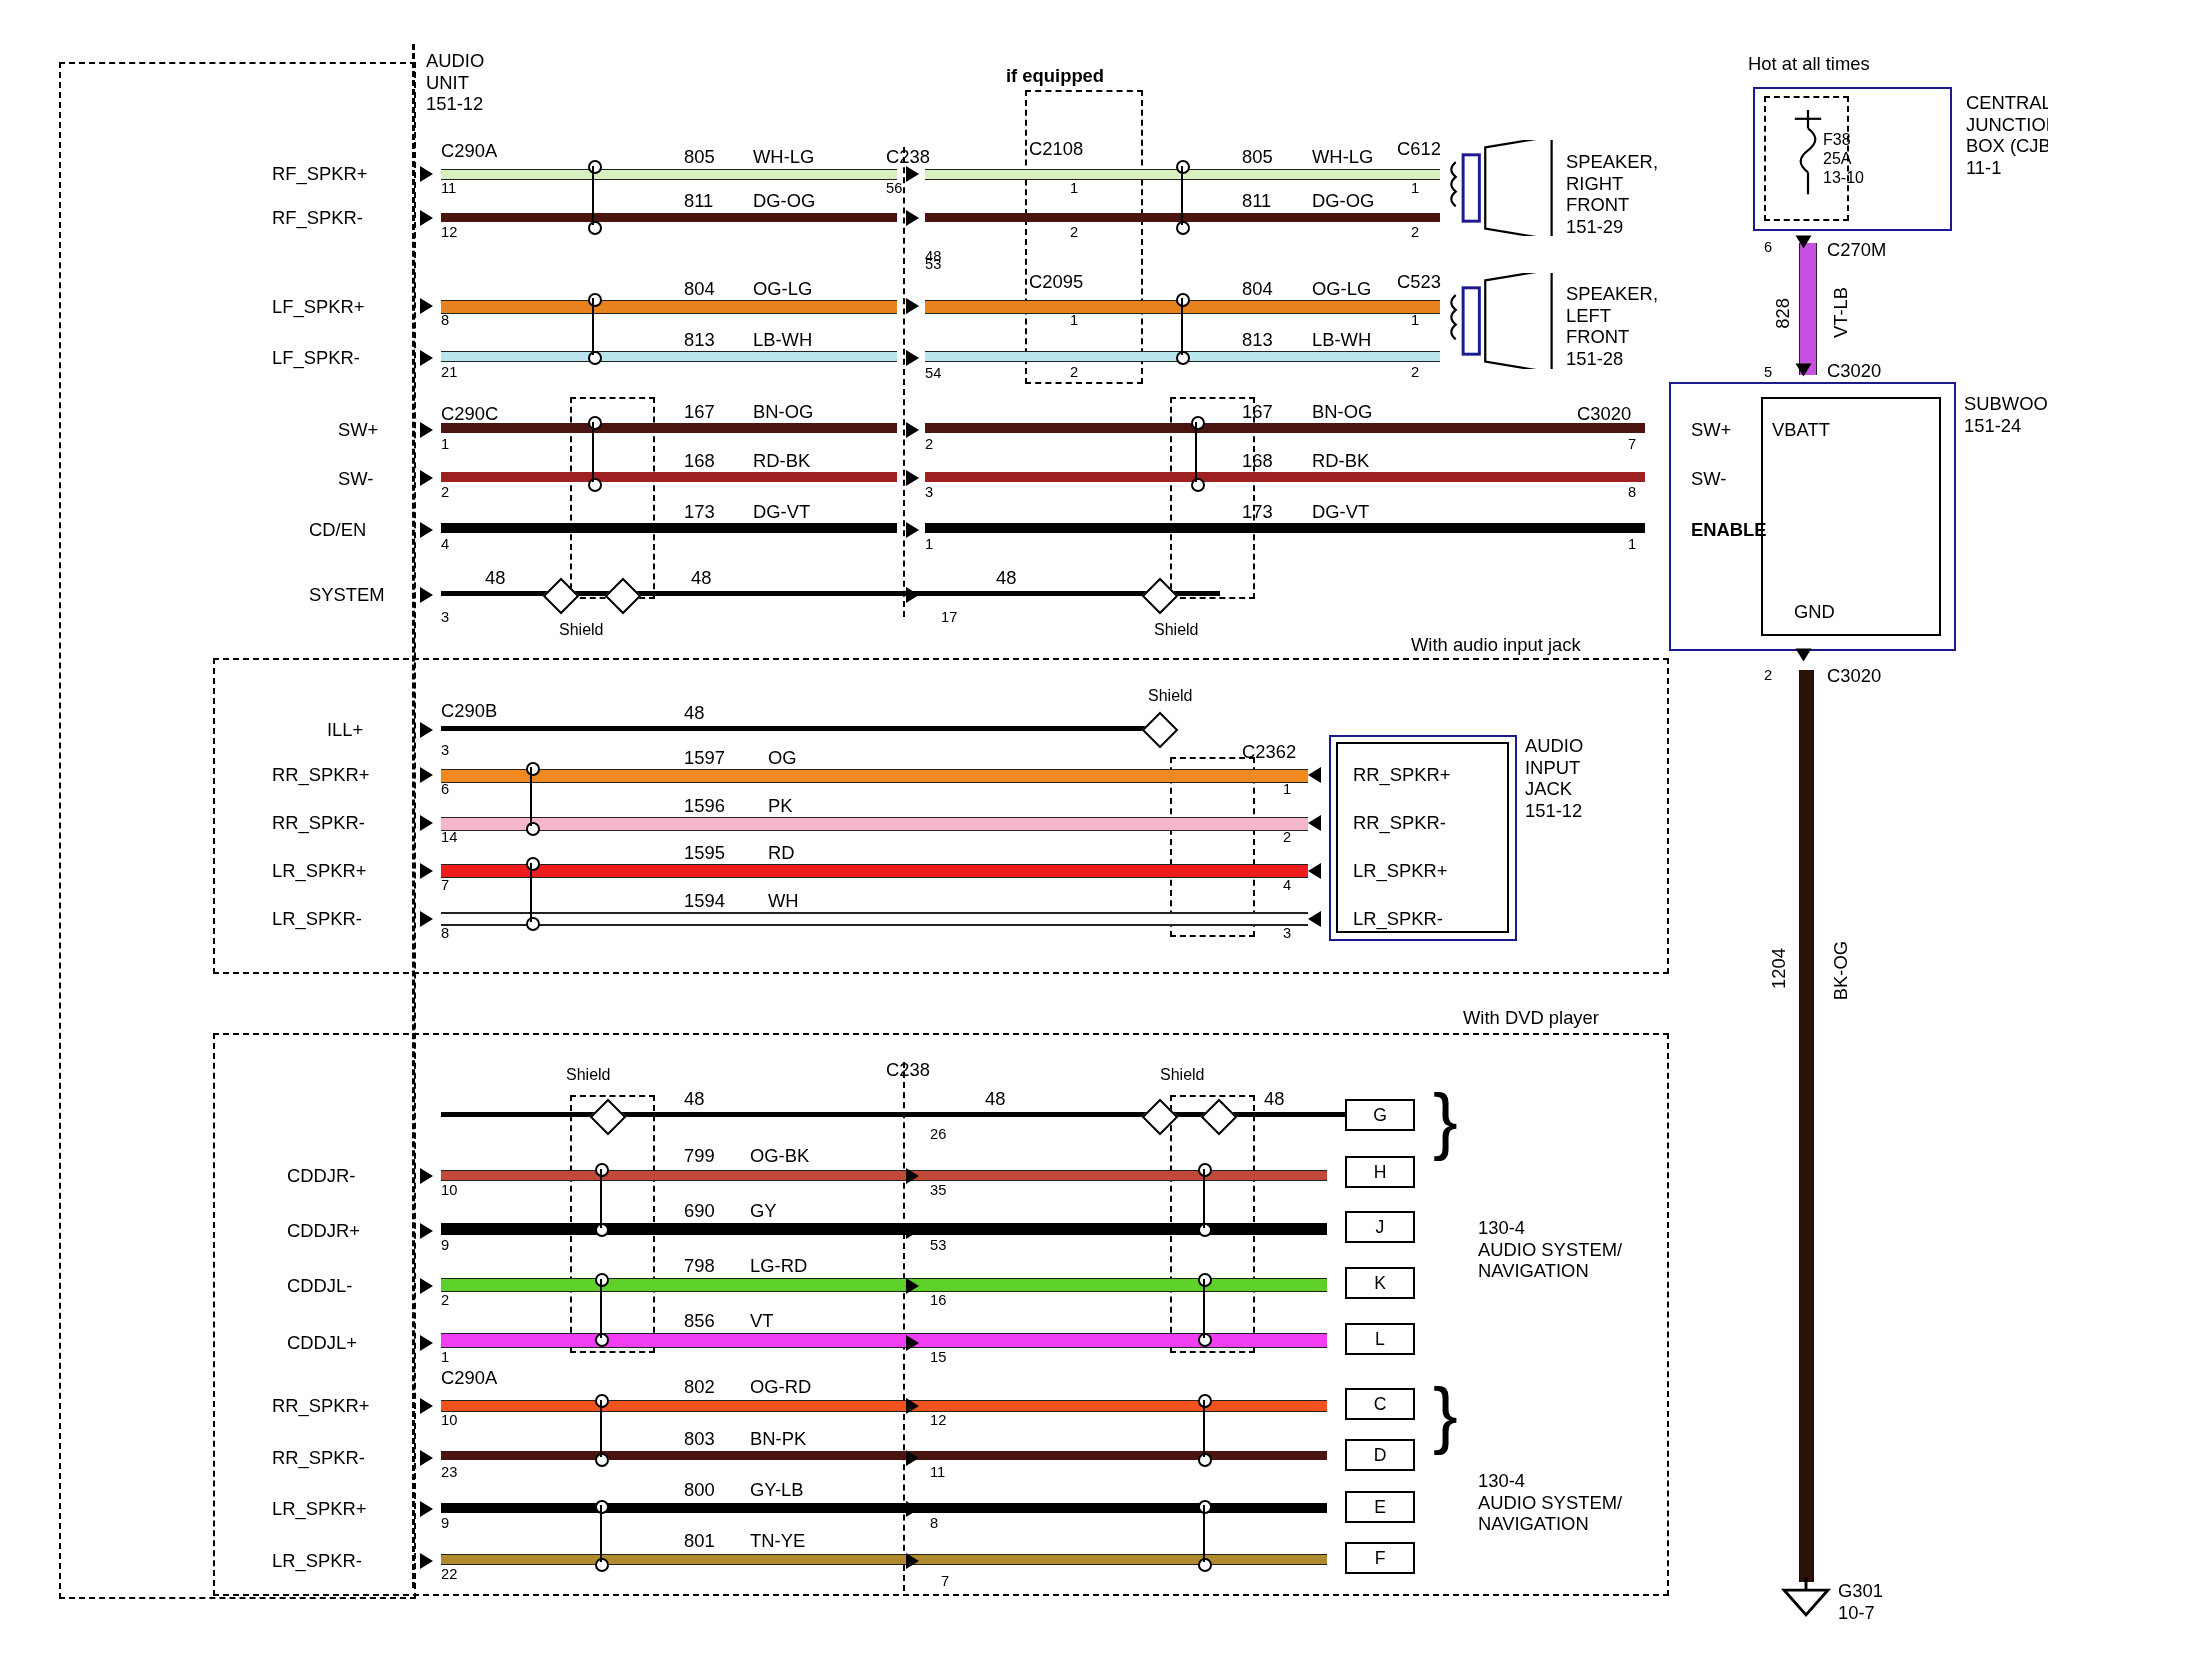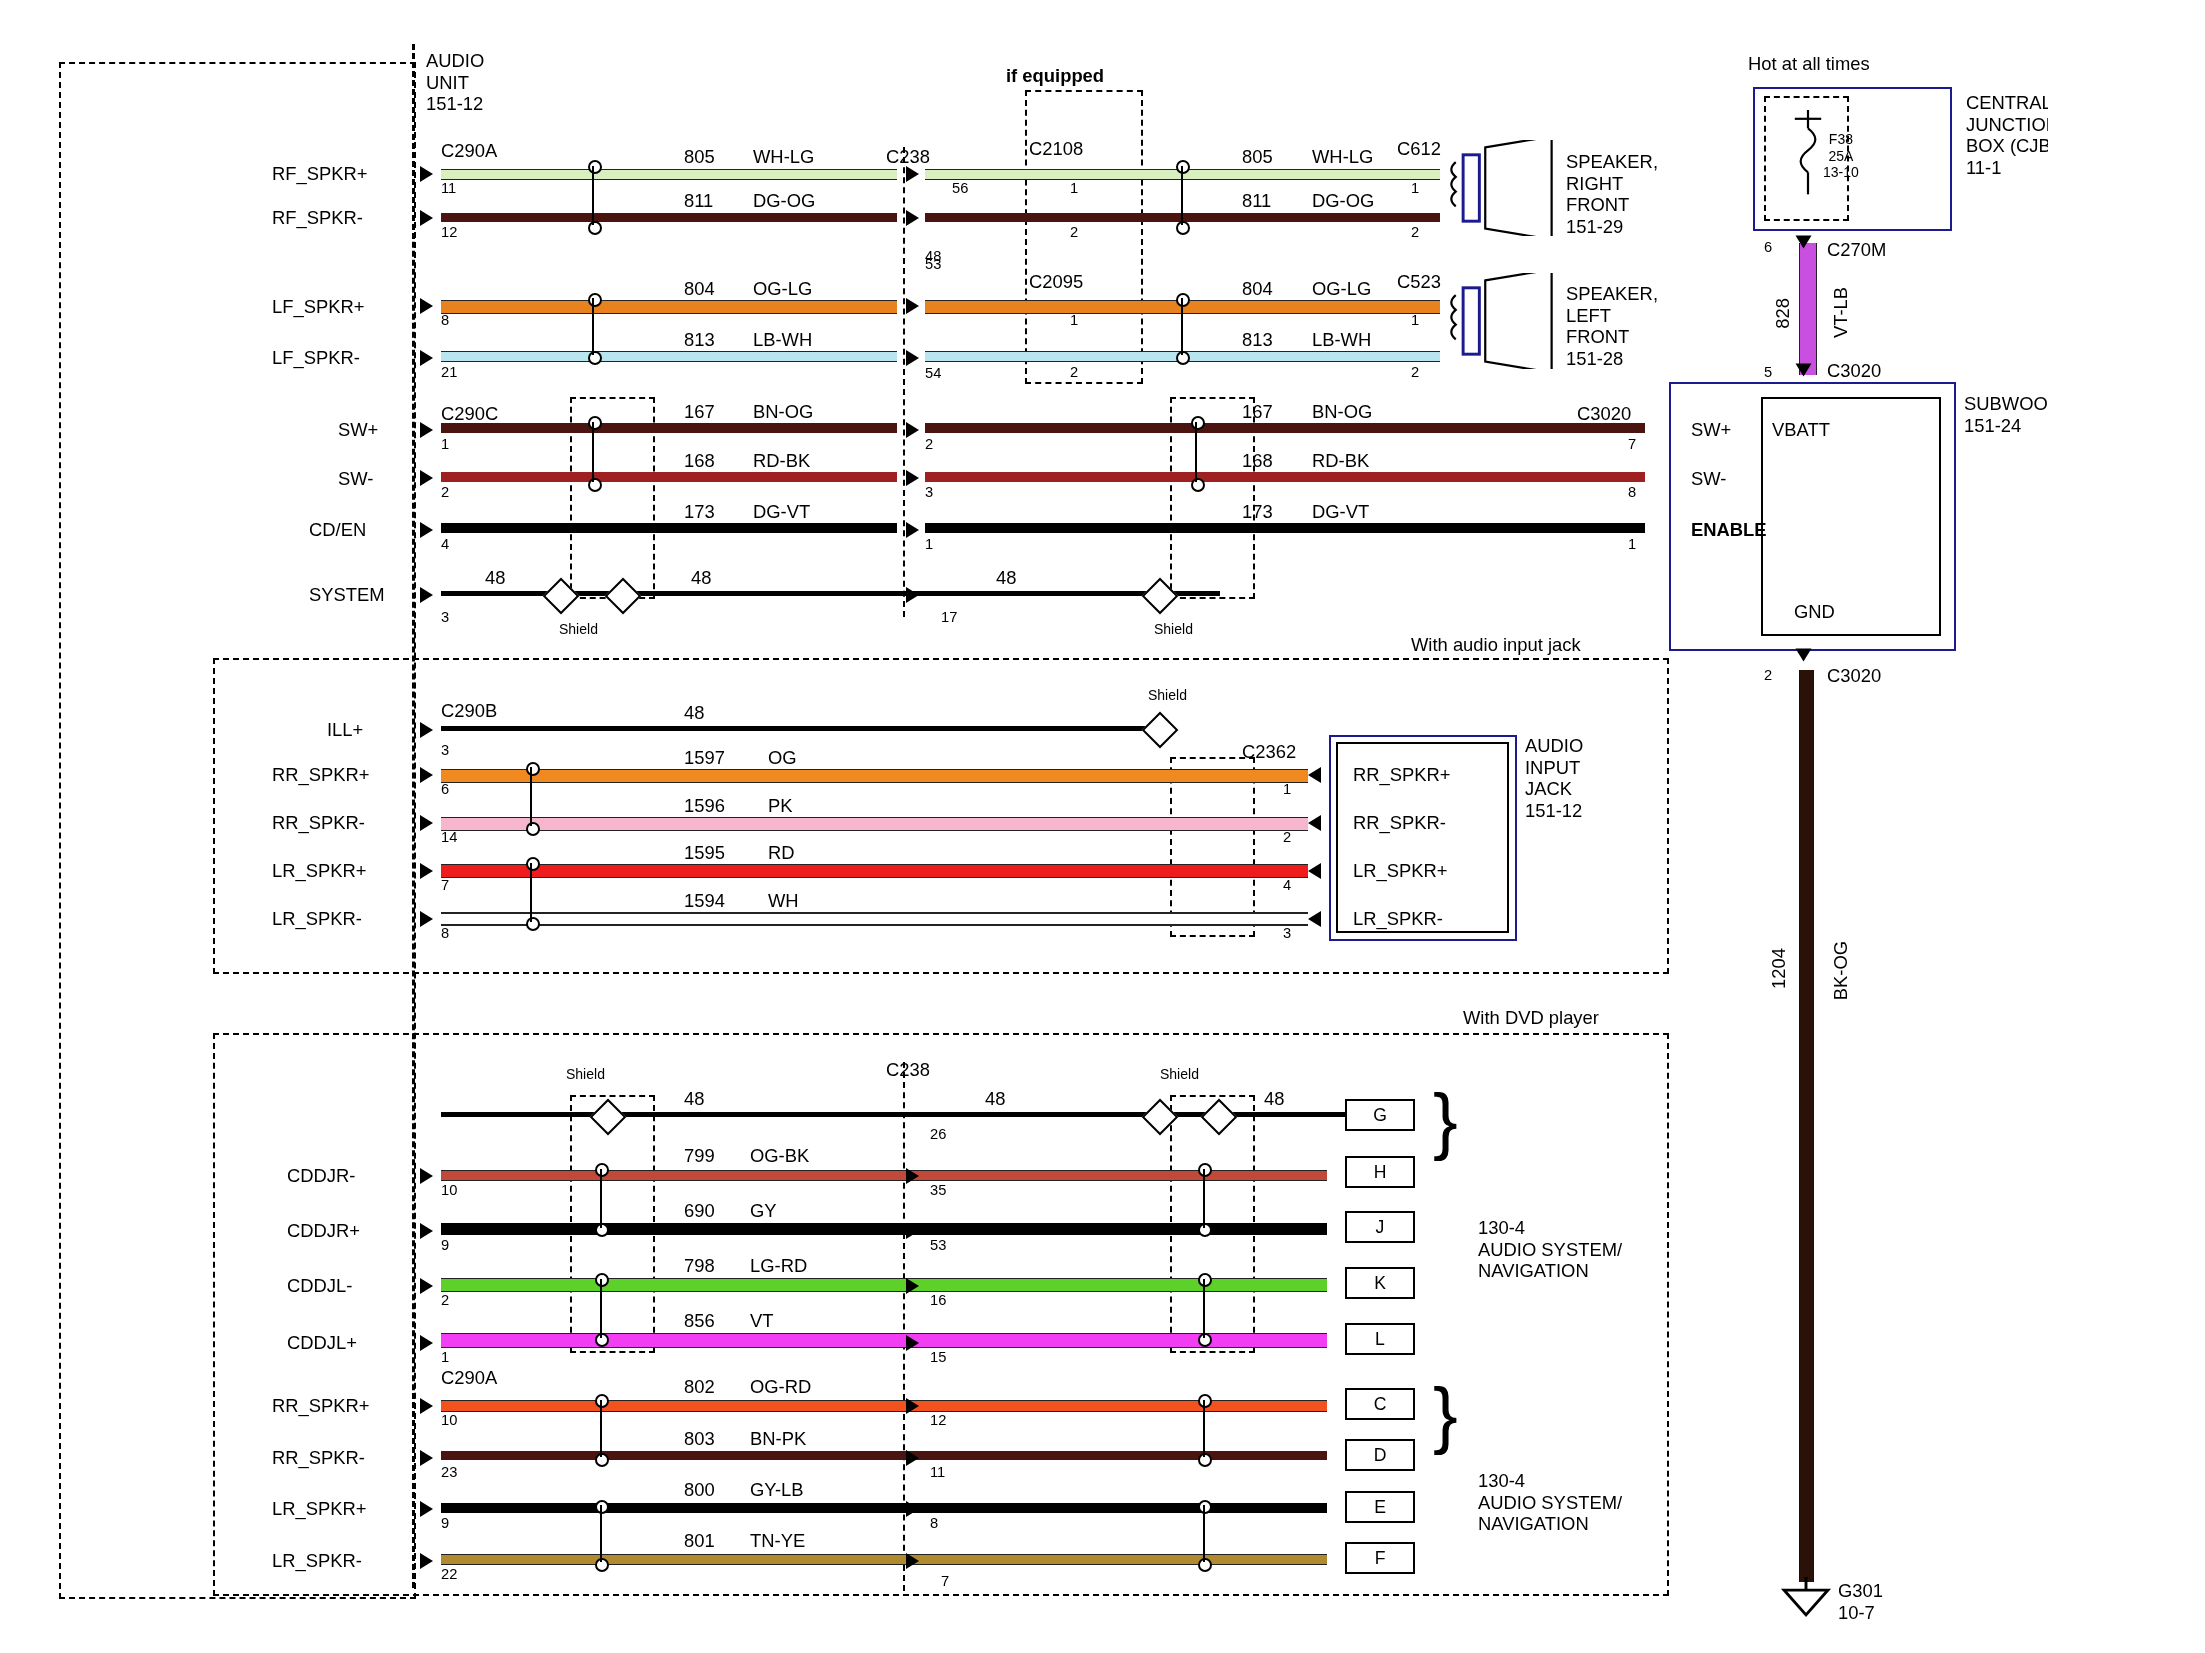"F38" .t.sm { font-size: 14px -> 16px; text-align: center -> none }
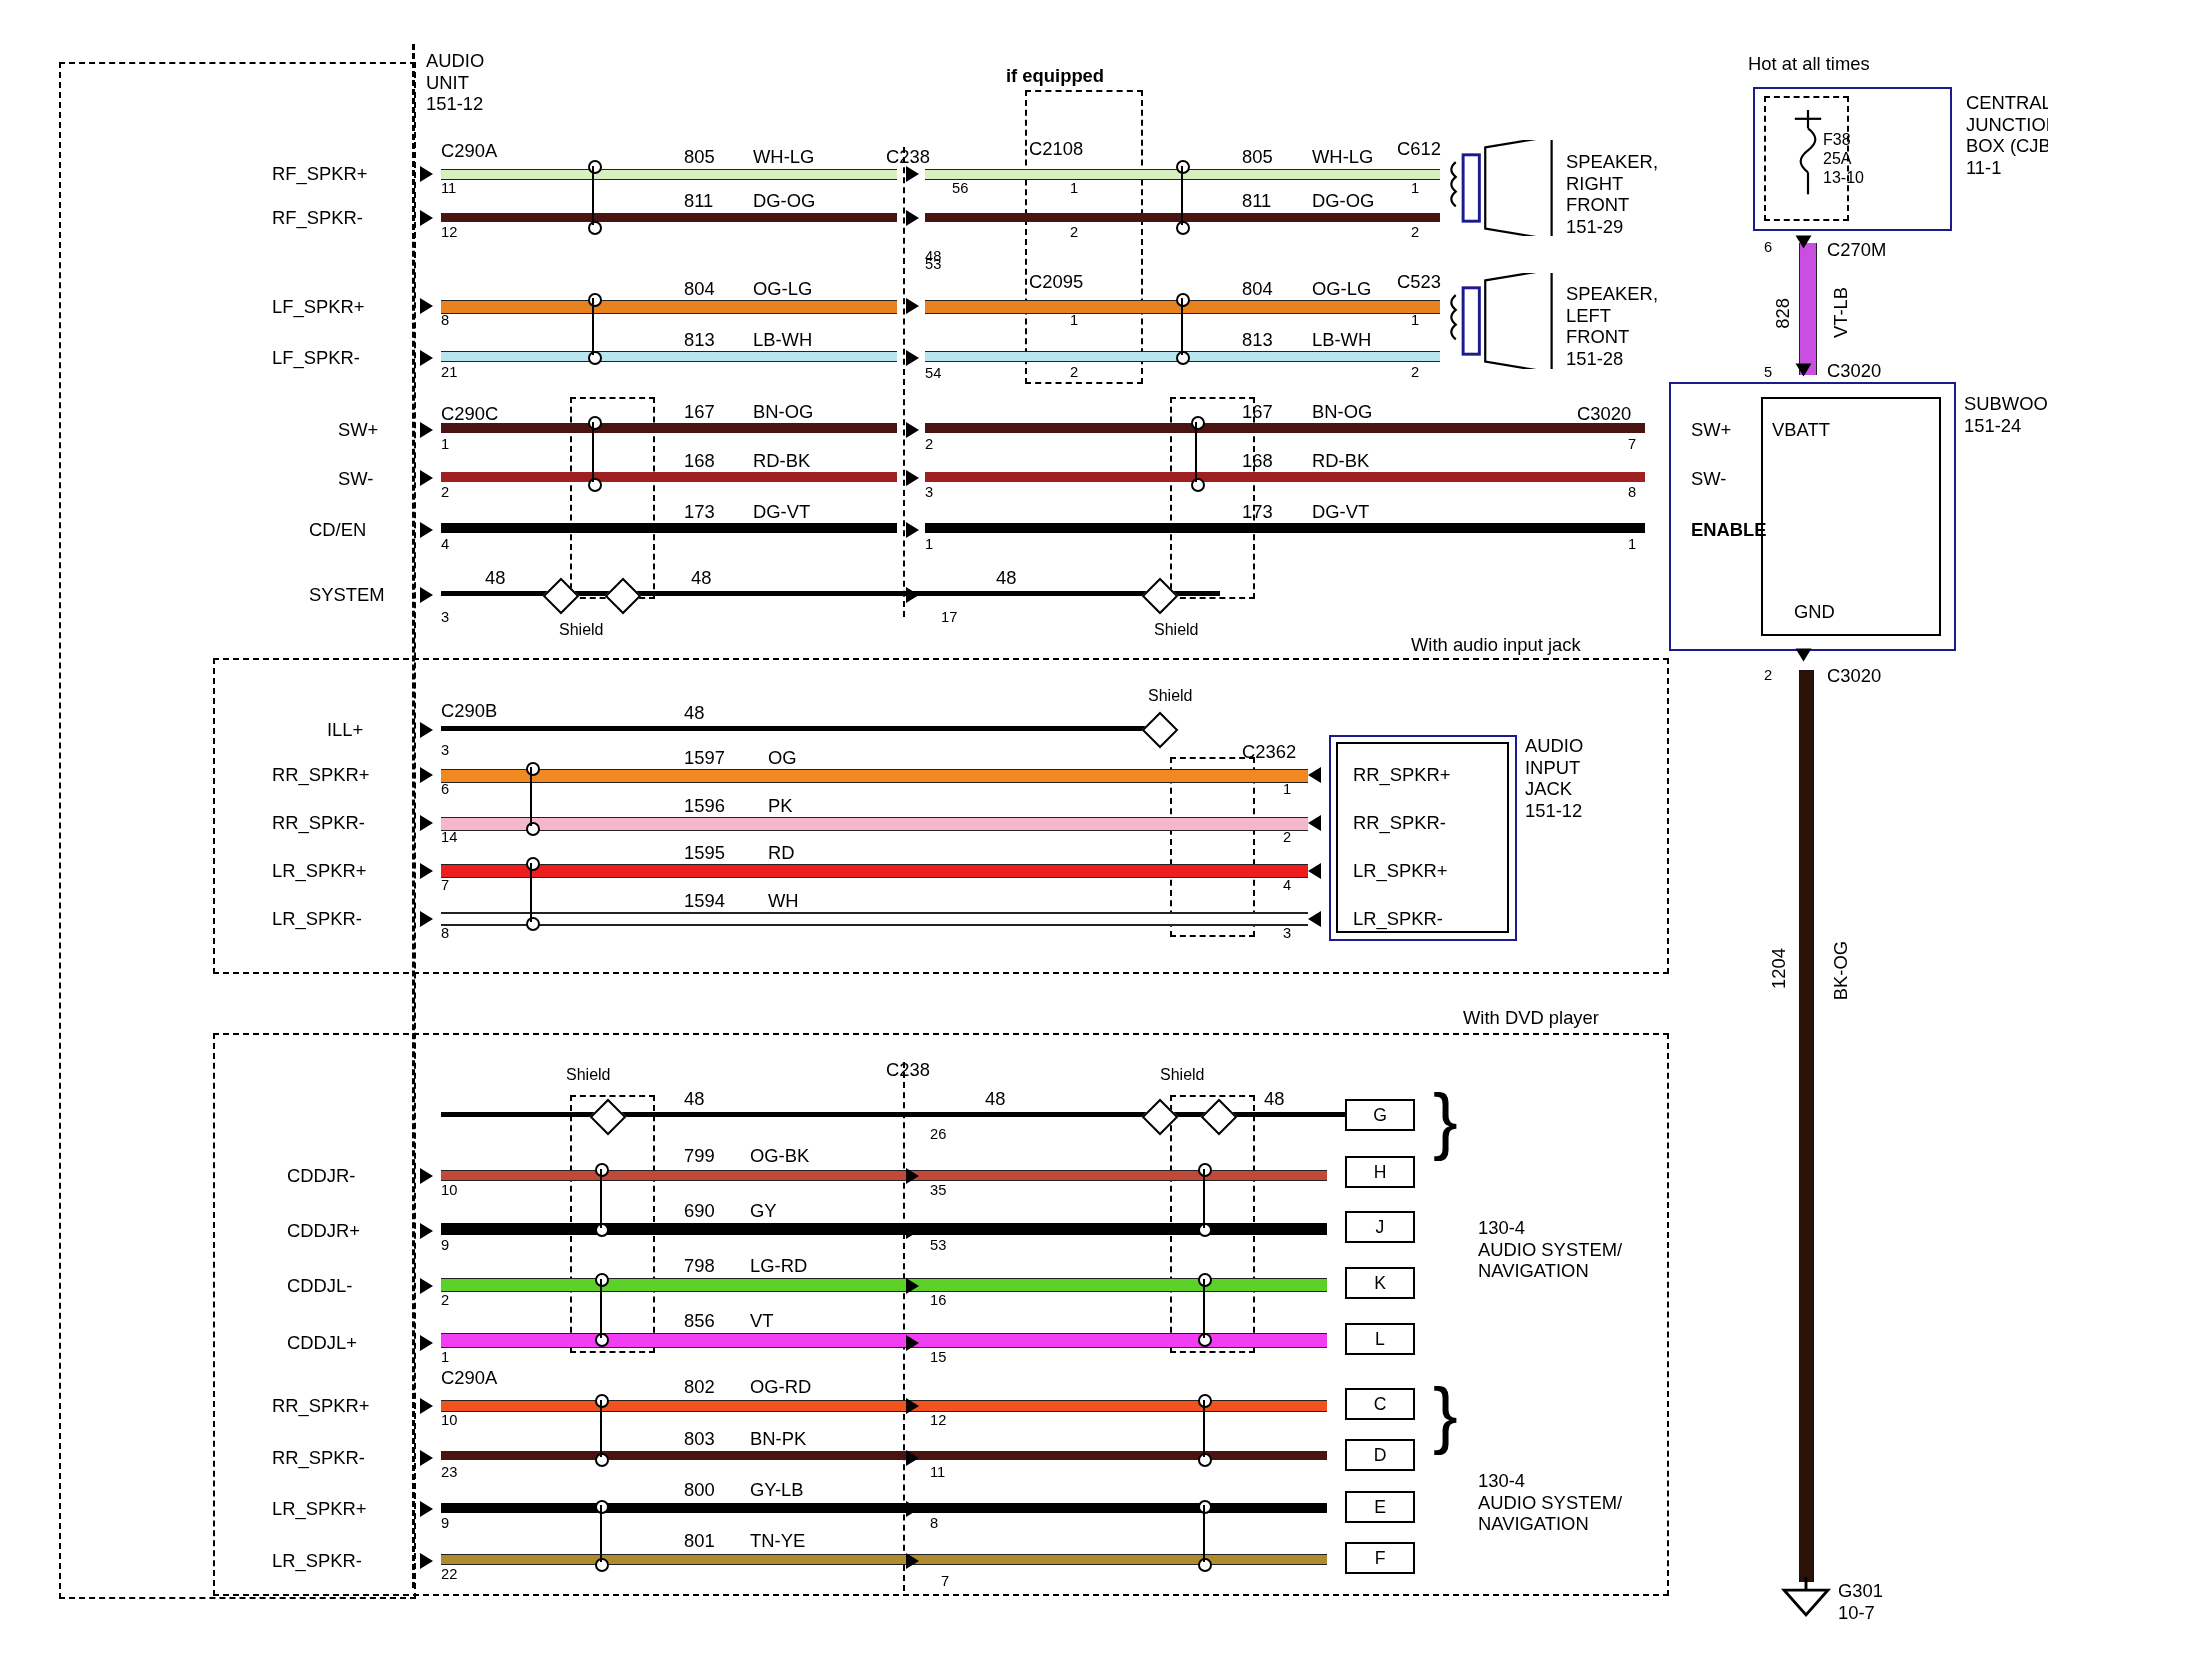"56" div.t { left: 952px -> 886px }
